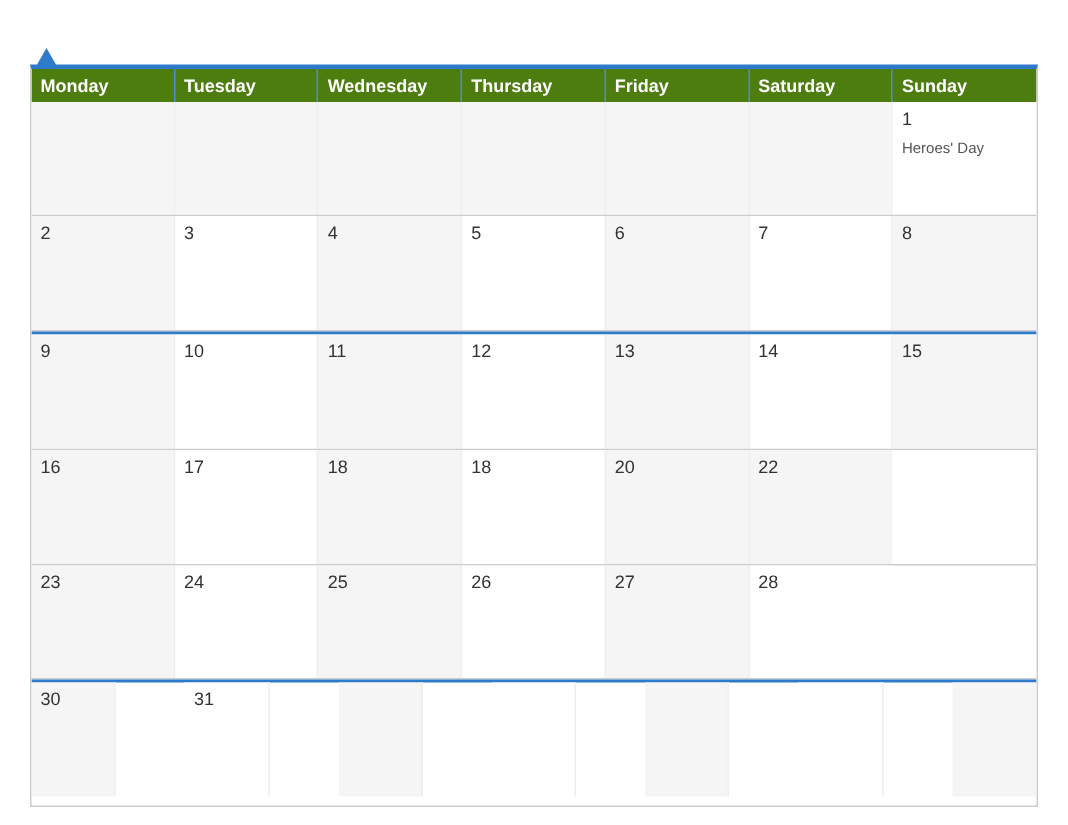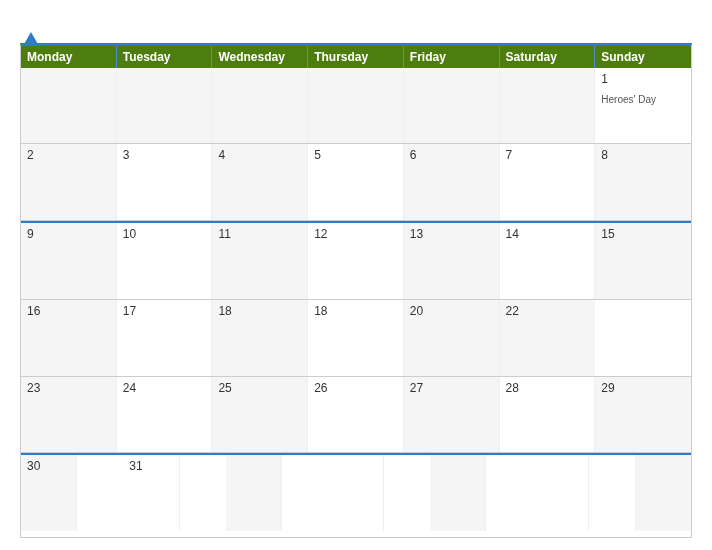"29" div.cal-cell { html: <div> <span>29</span> </div> -> none }
